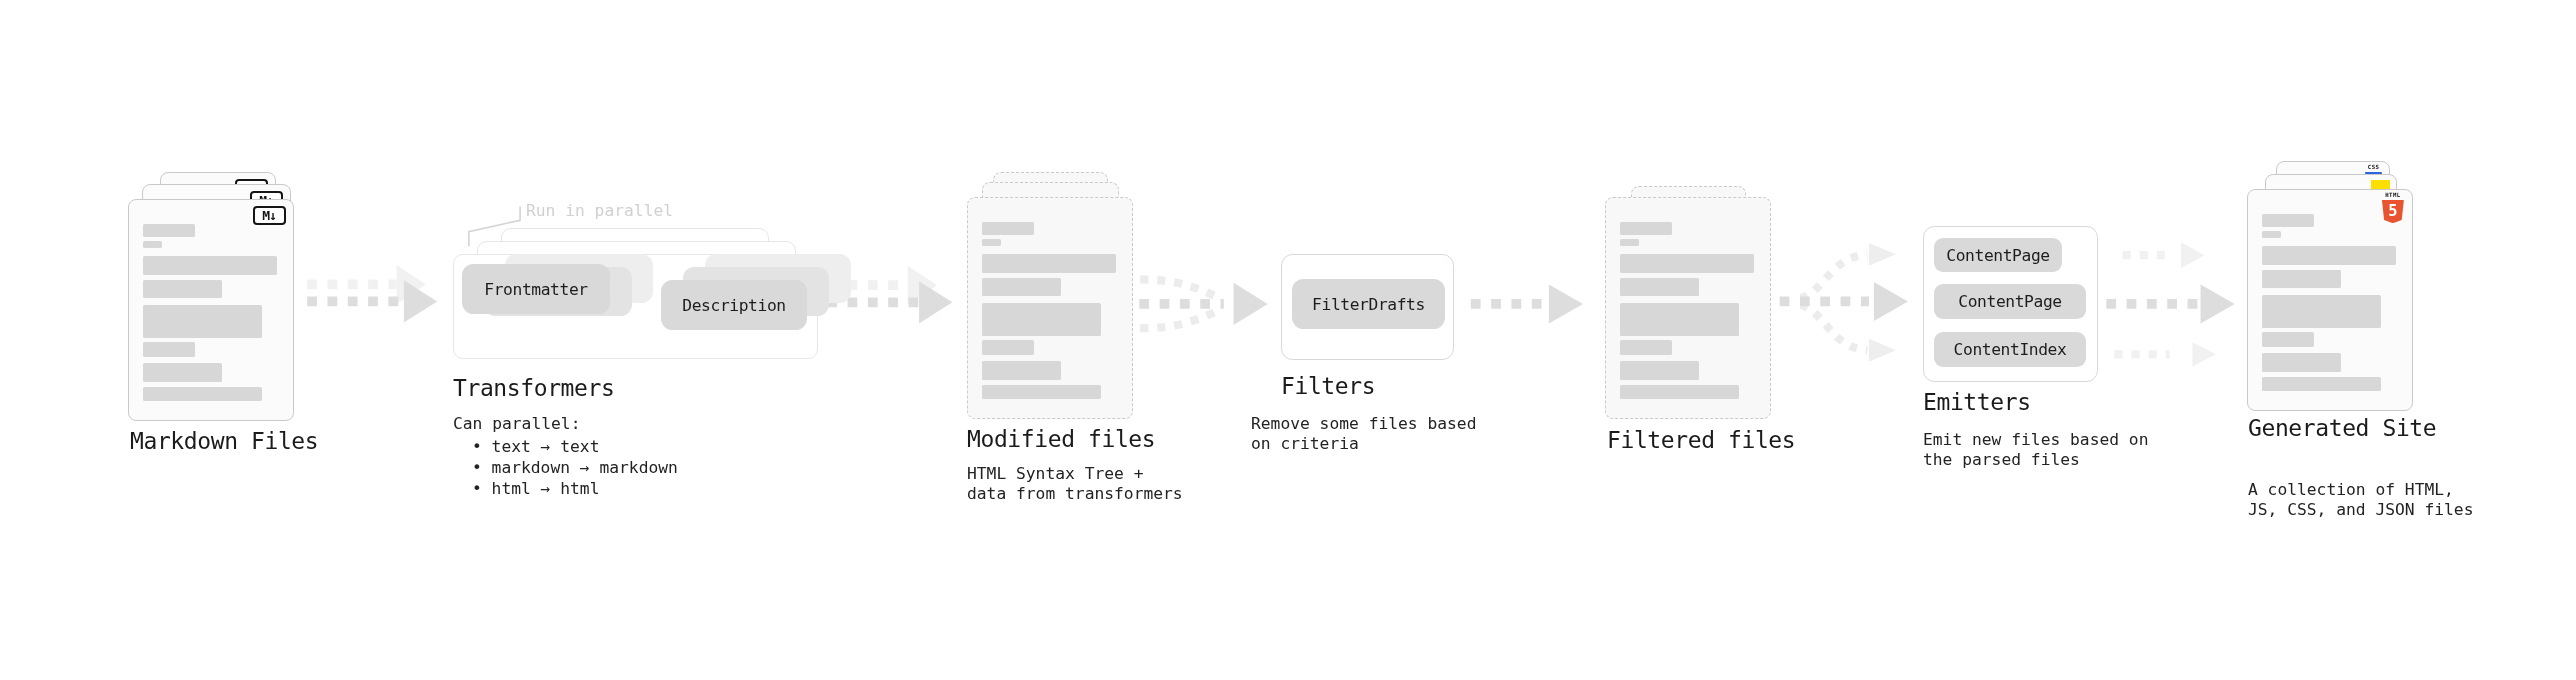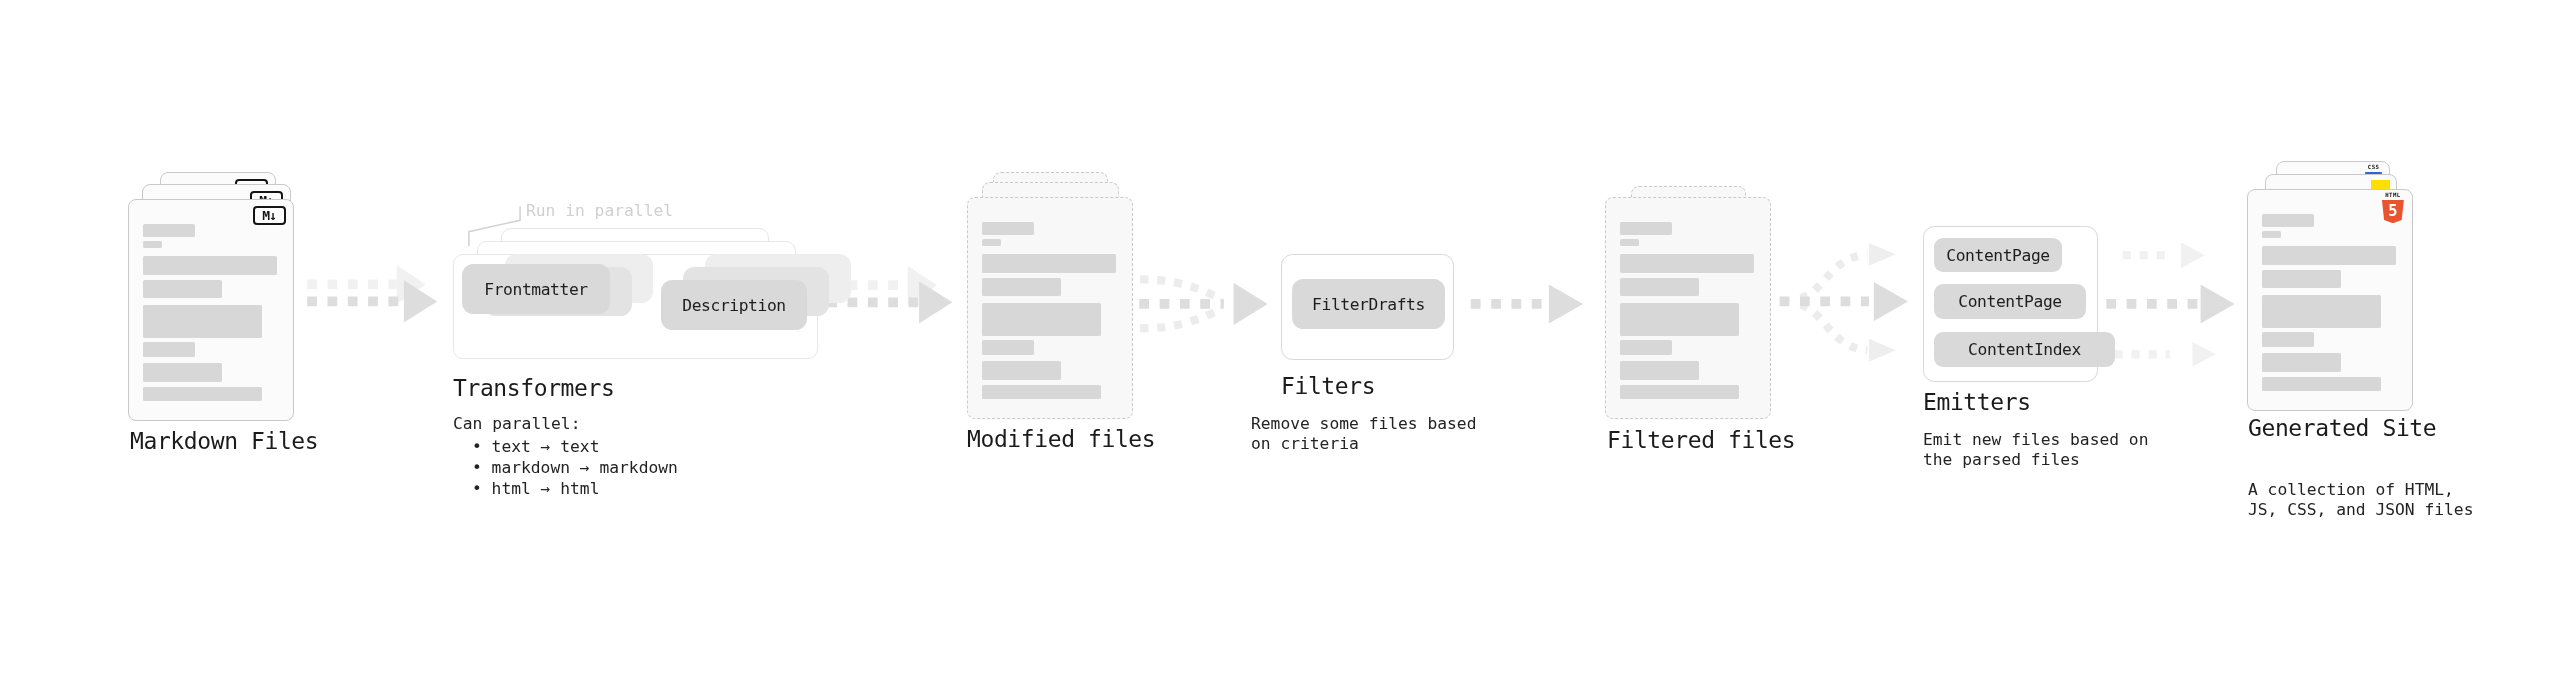"ContentIndex" div.pill { width: 181px -> 152px }
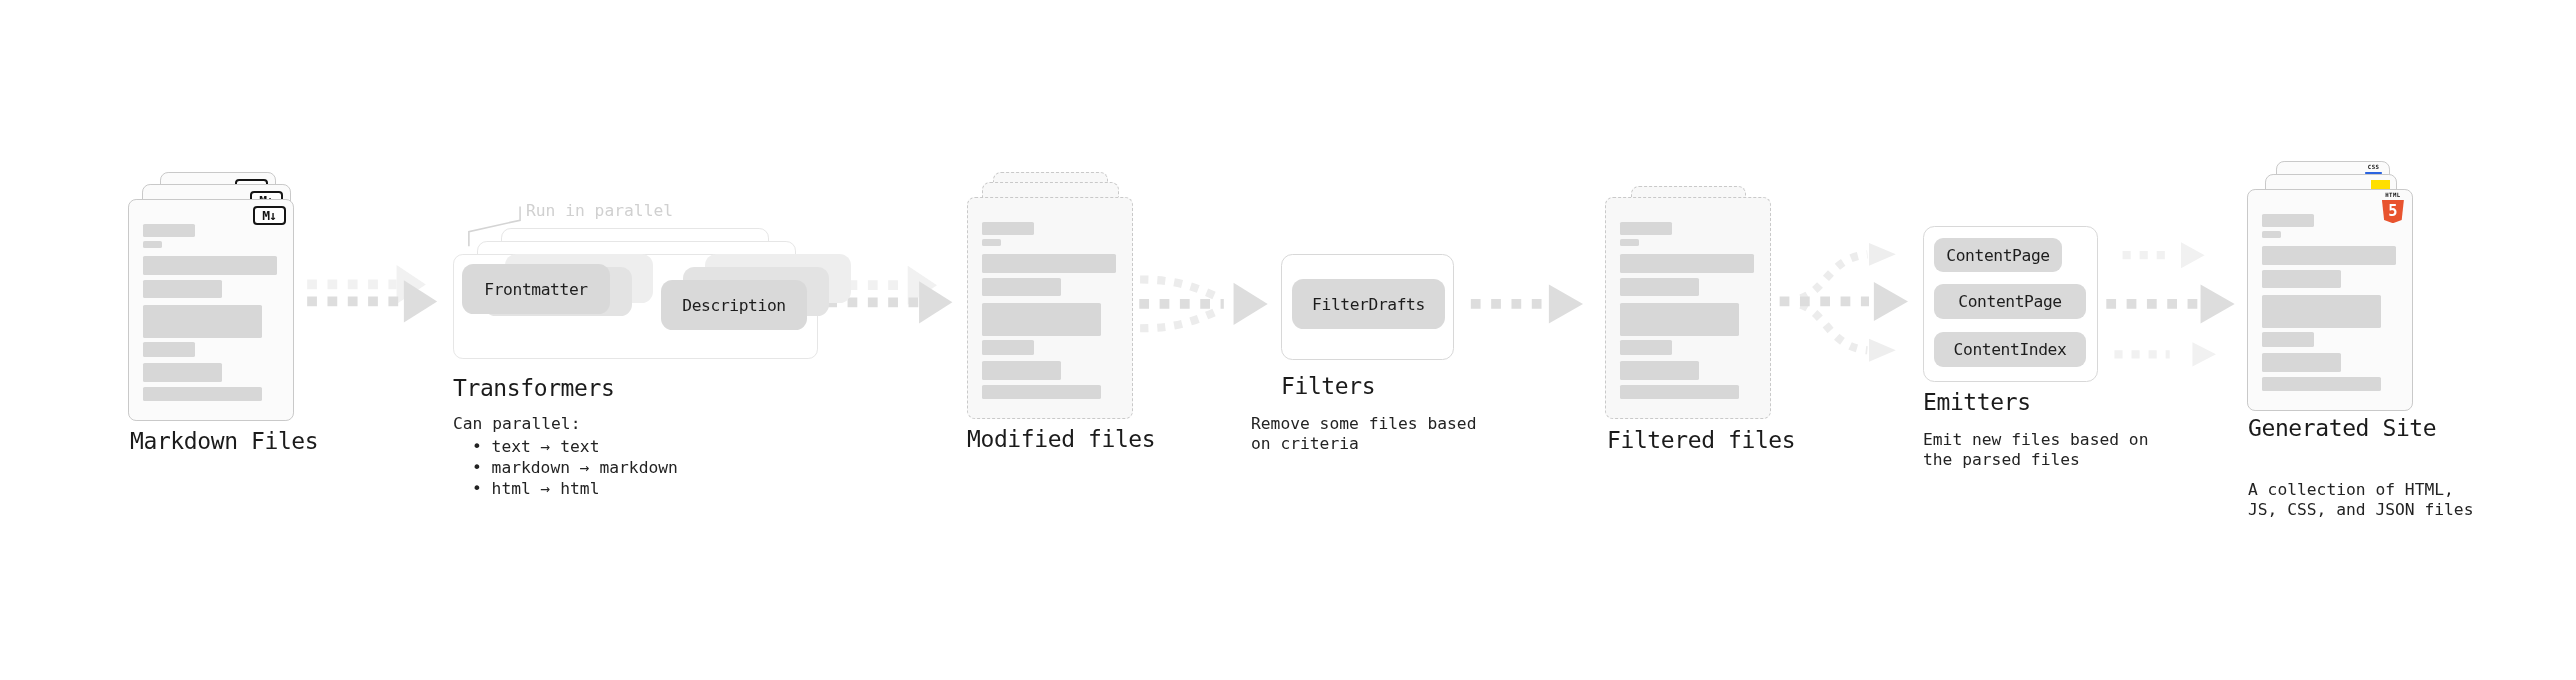"HTML Syntax Tree +" div.sub { html: none -> <div>HTML Syntax Tree + data from transformers</div> }
